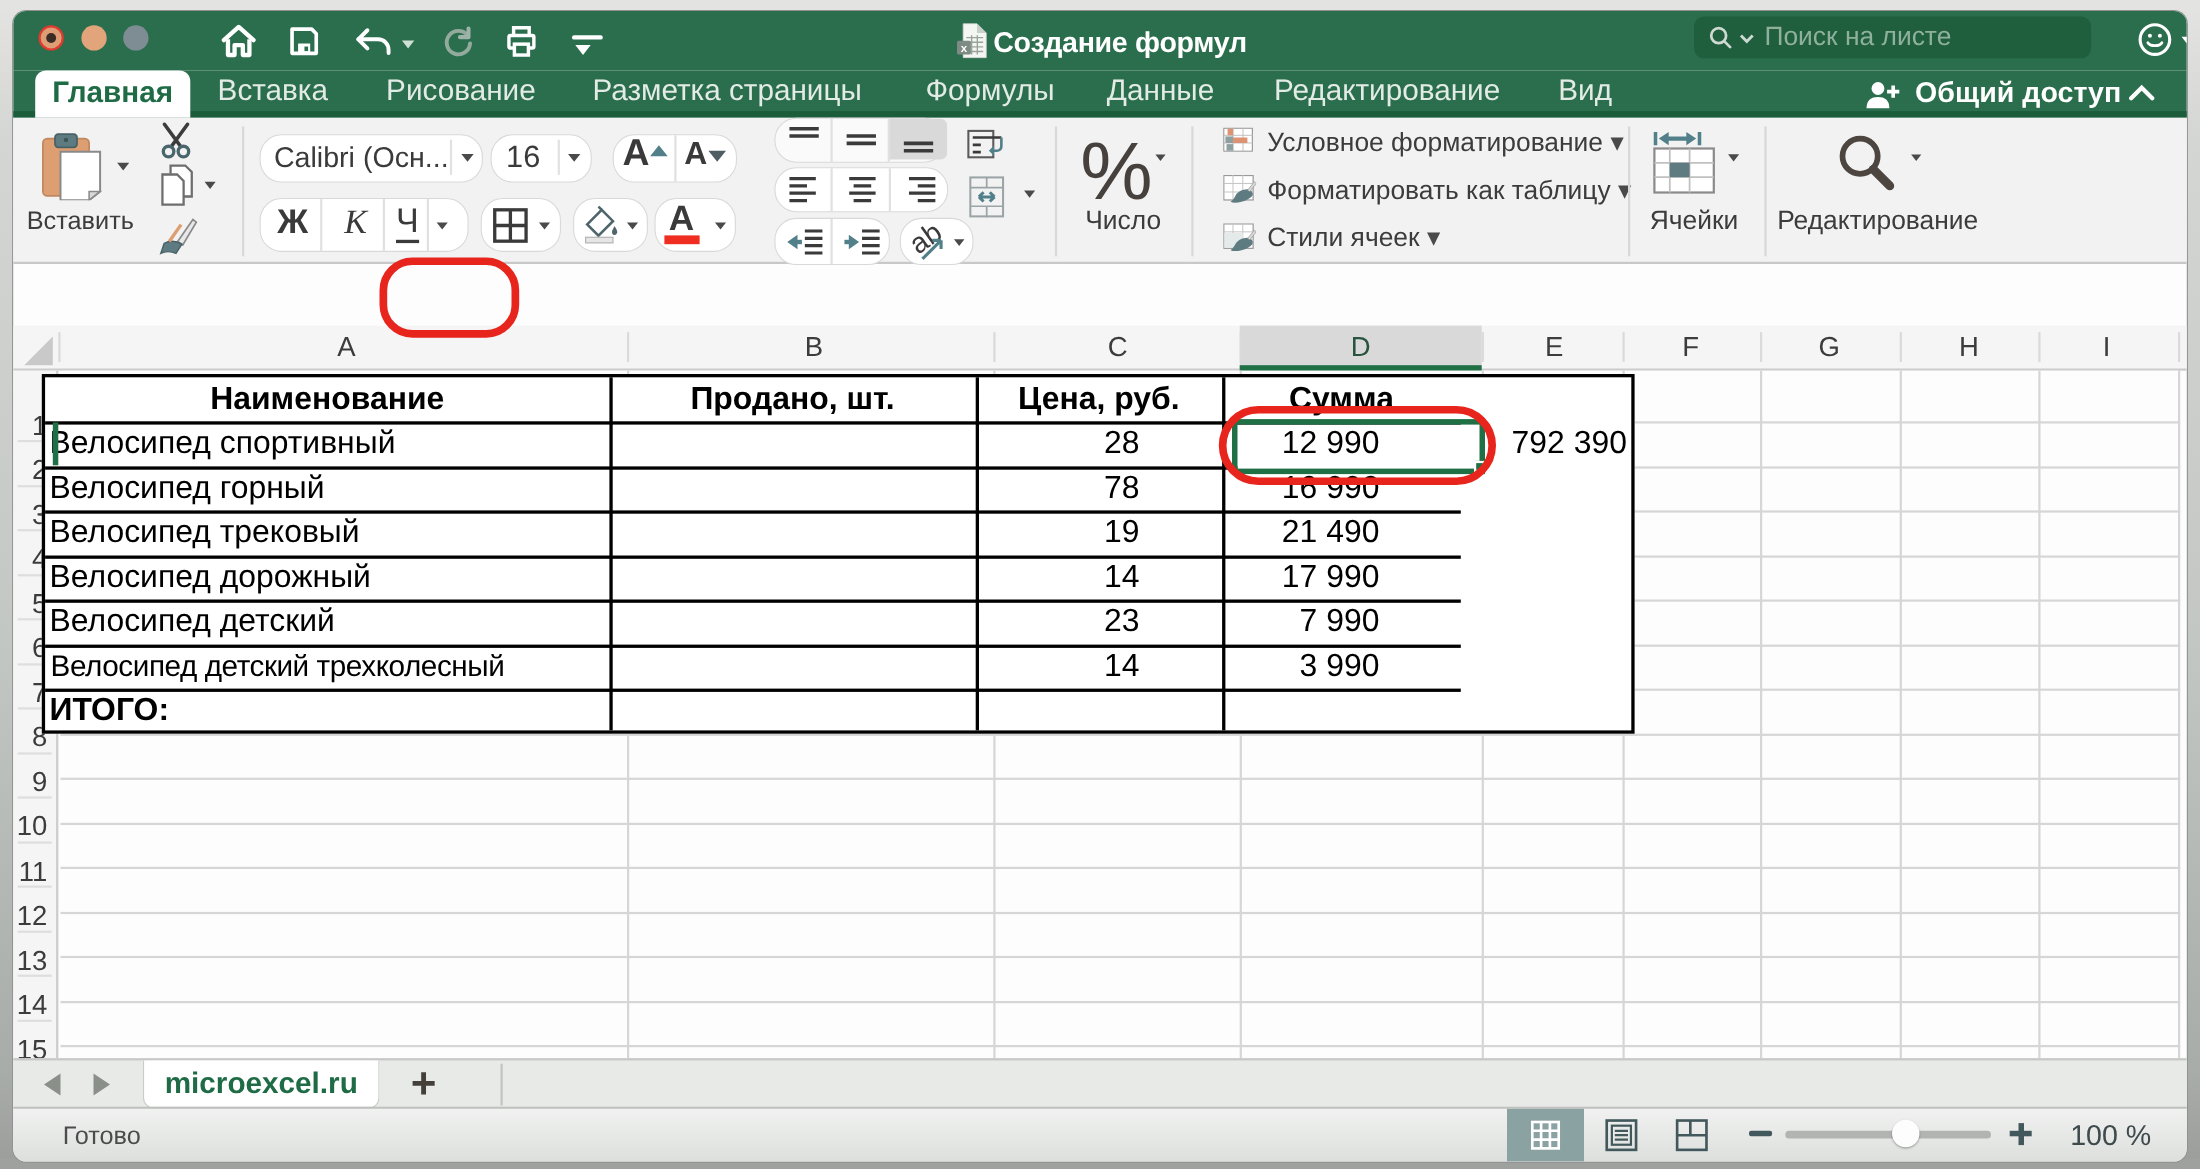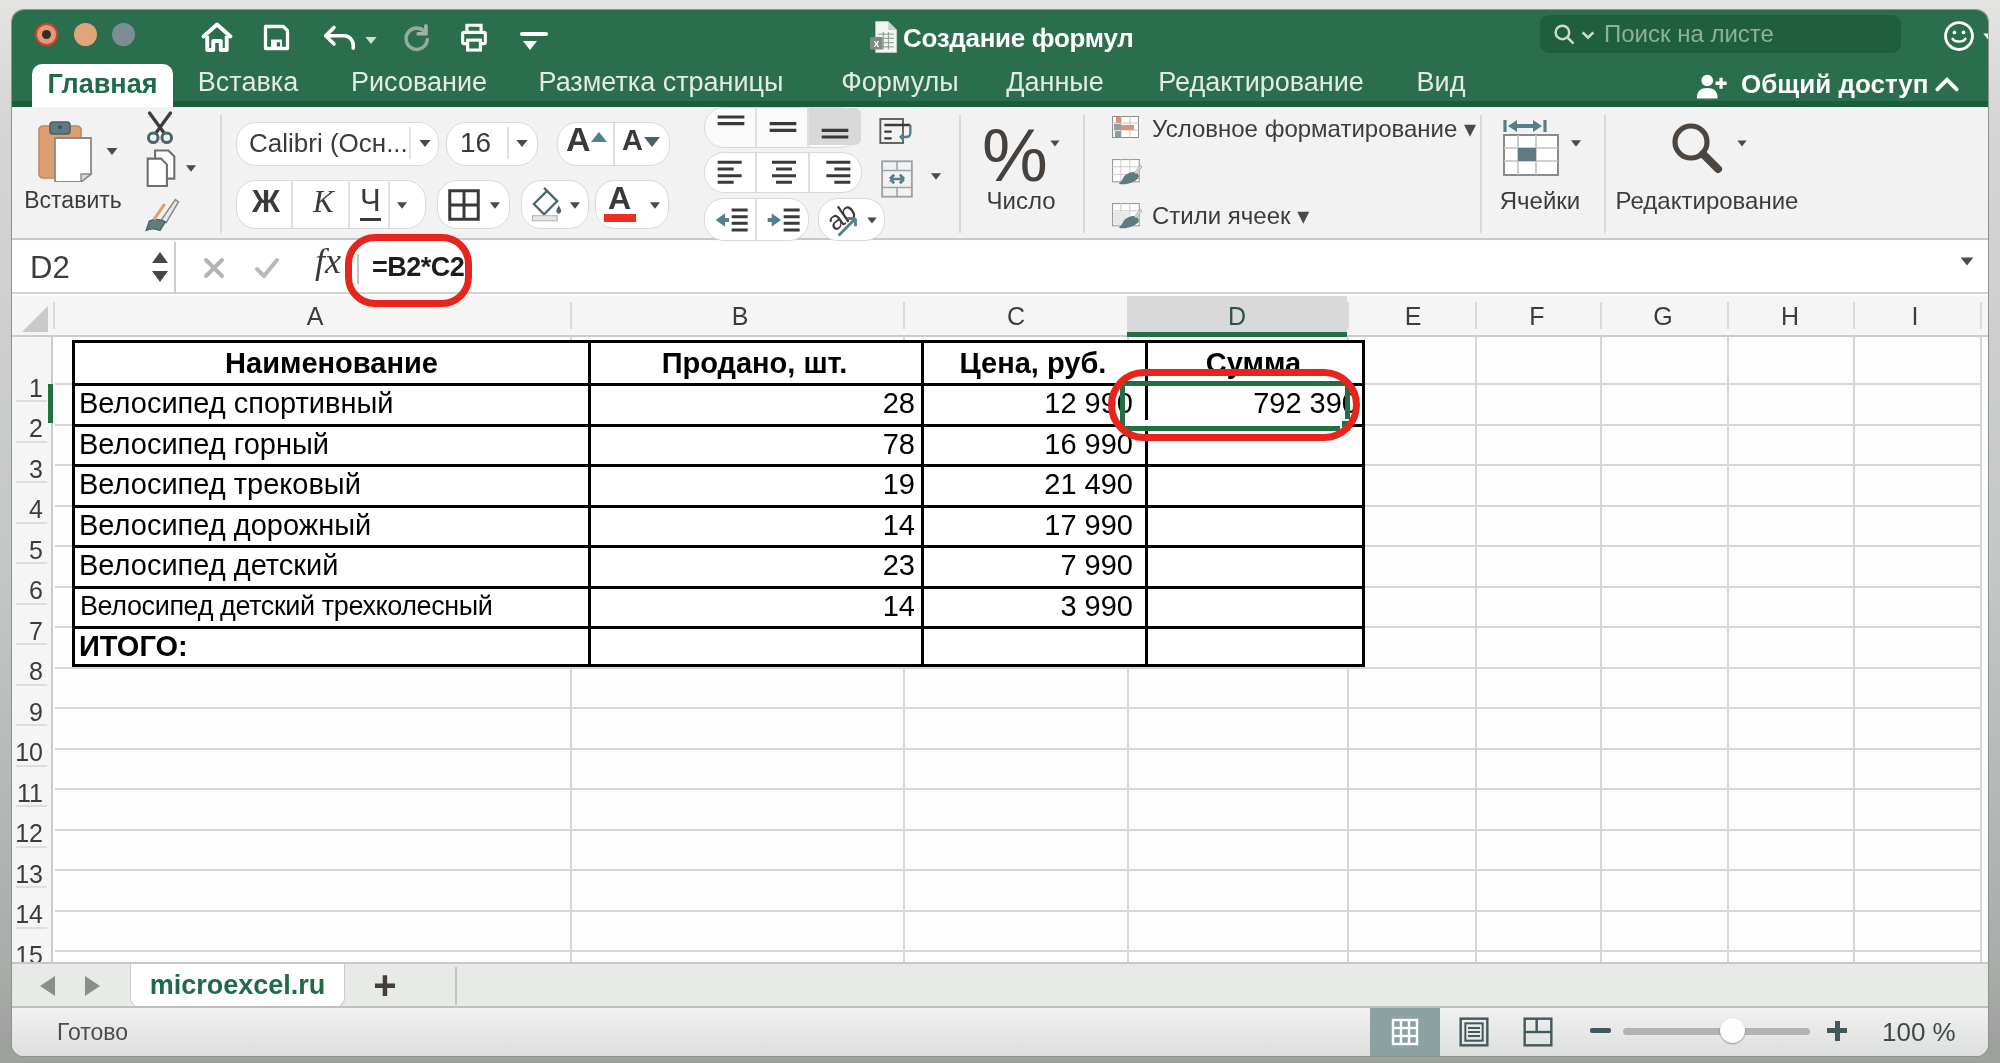"Форматировать как таблицу ▾" div.rlabel { html: none -> <div>Форматировать как таблицу <span>▾</span></div> }
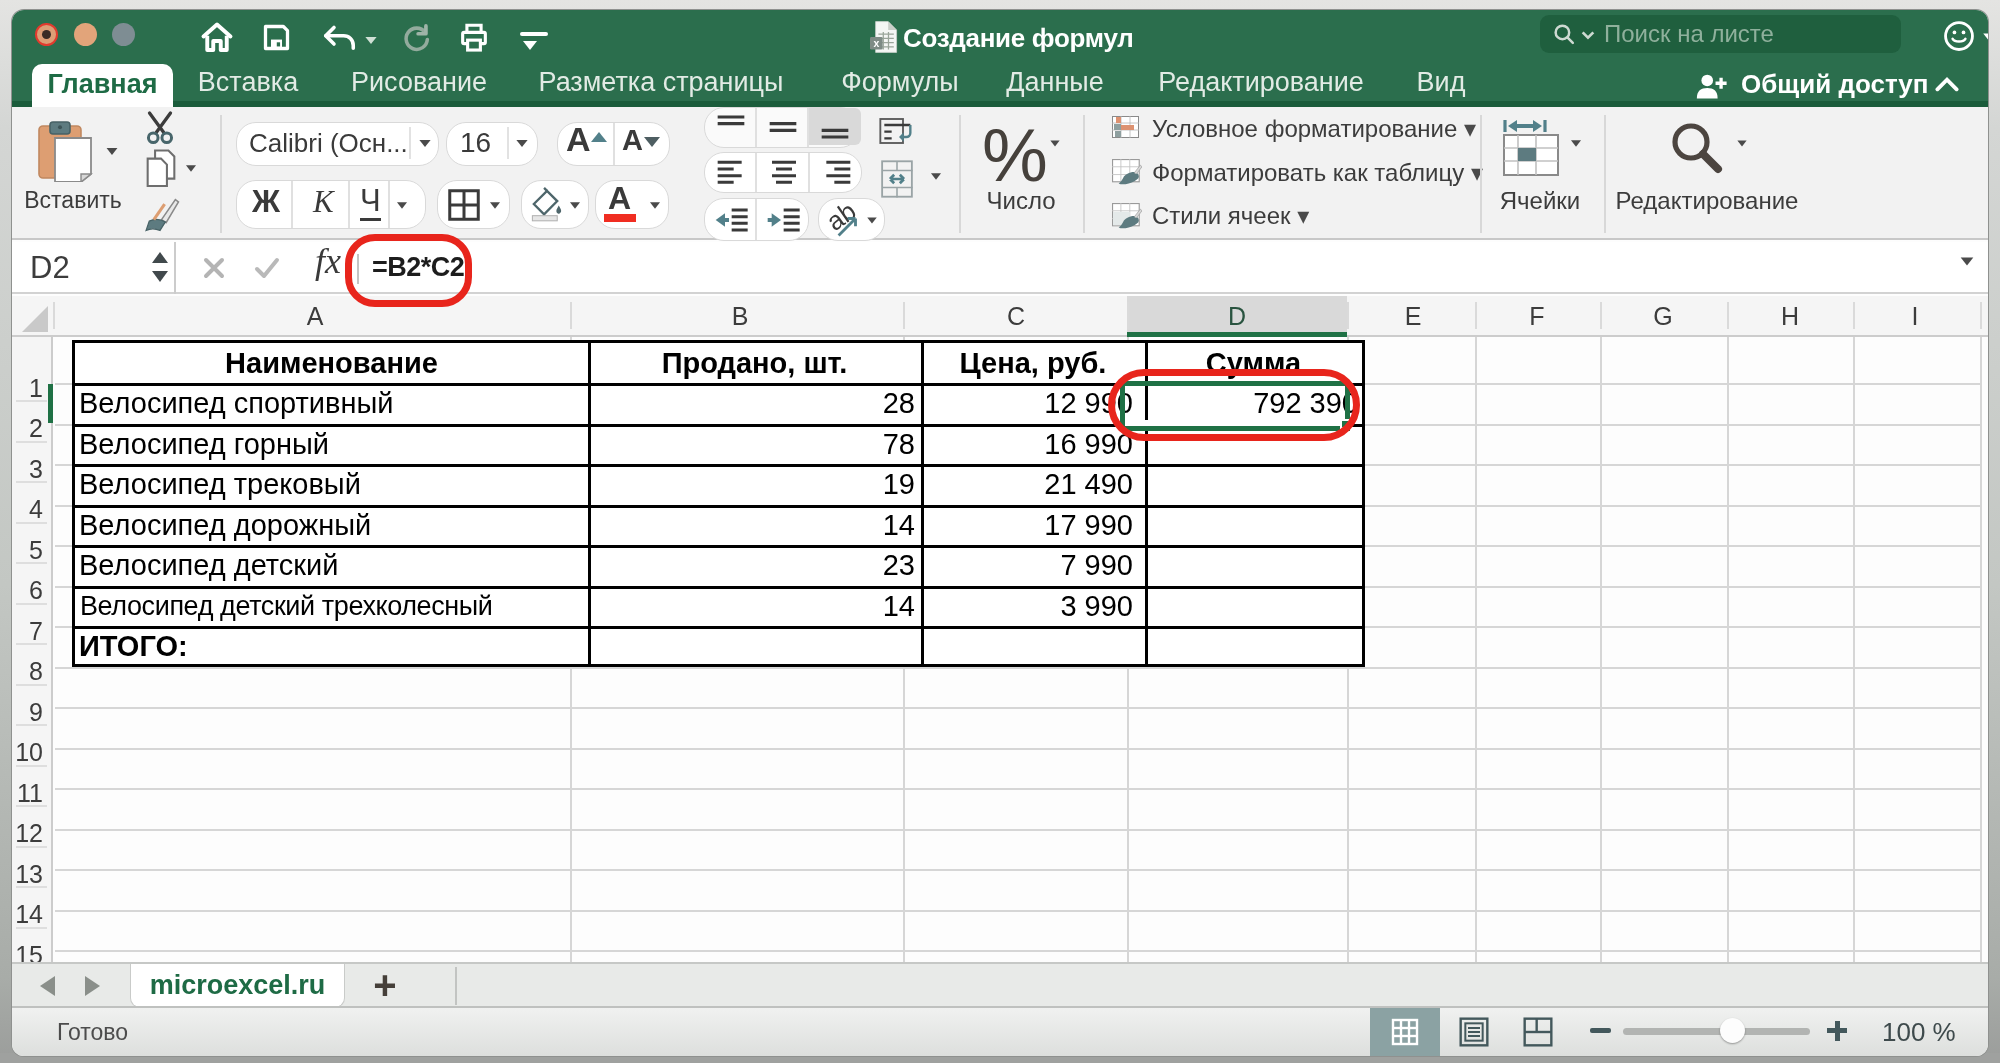"D2" div { html: <div> <div>D2</div> <div></div> <div></div> <div></div> <svg> <path></path> </svg> <svg> <path></path> </svg> <div>fx</div> <div></div> <div>=B2*C2</div> <div></div> </div> -> none }
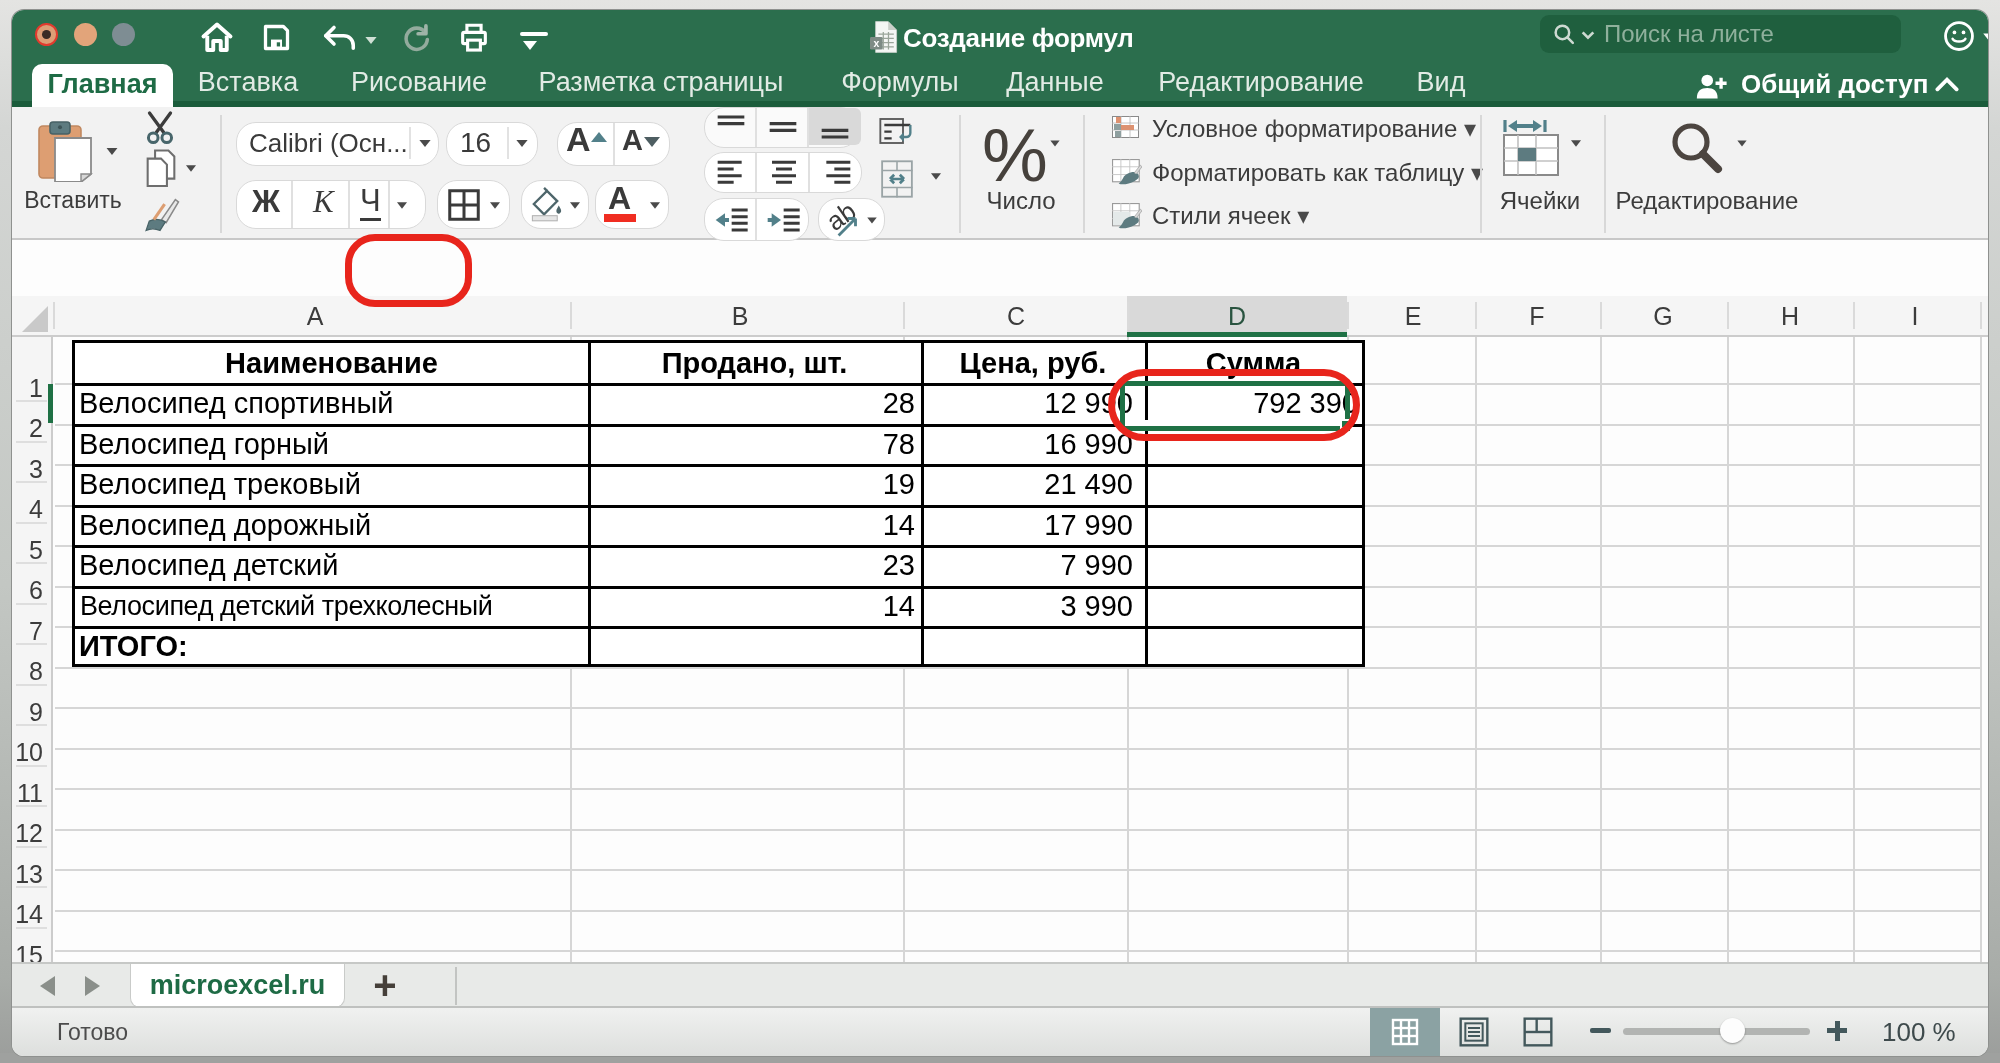"Наименование" #tbl { left: 60px -> 26px; width: 1293px -> 1448px }
